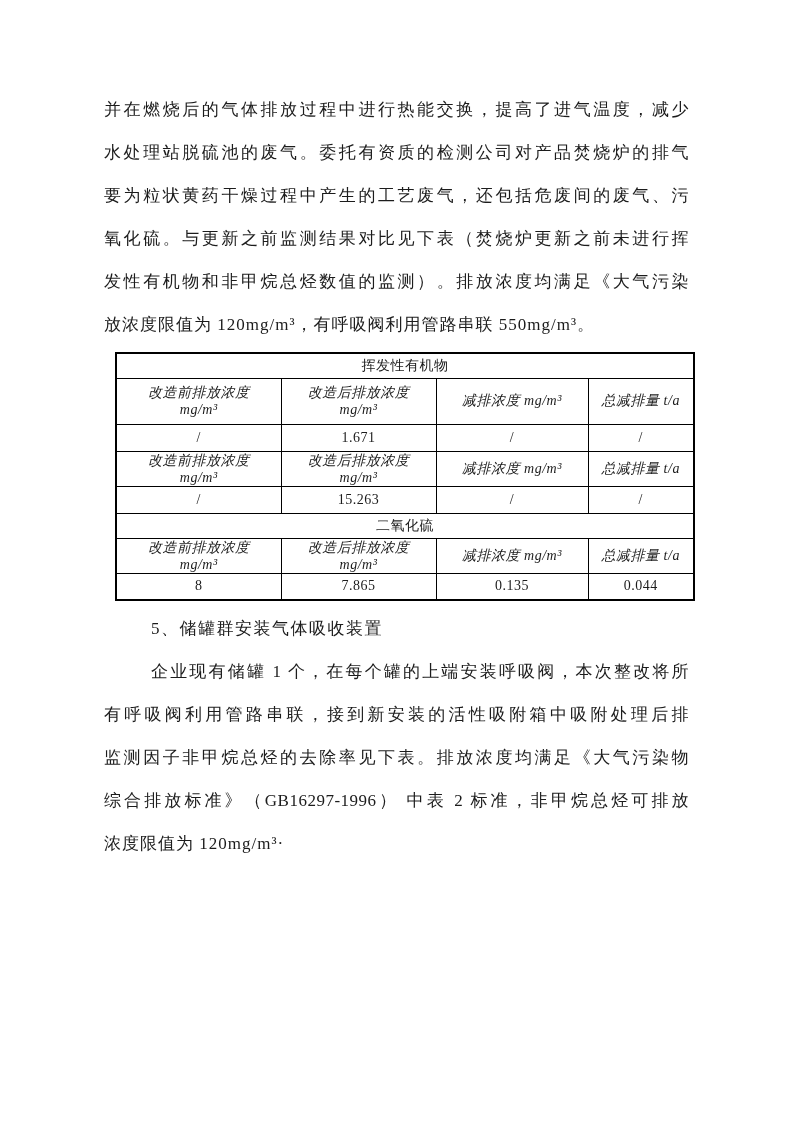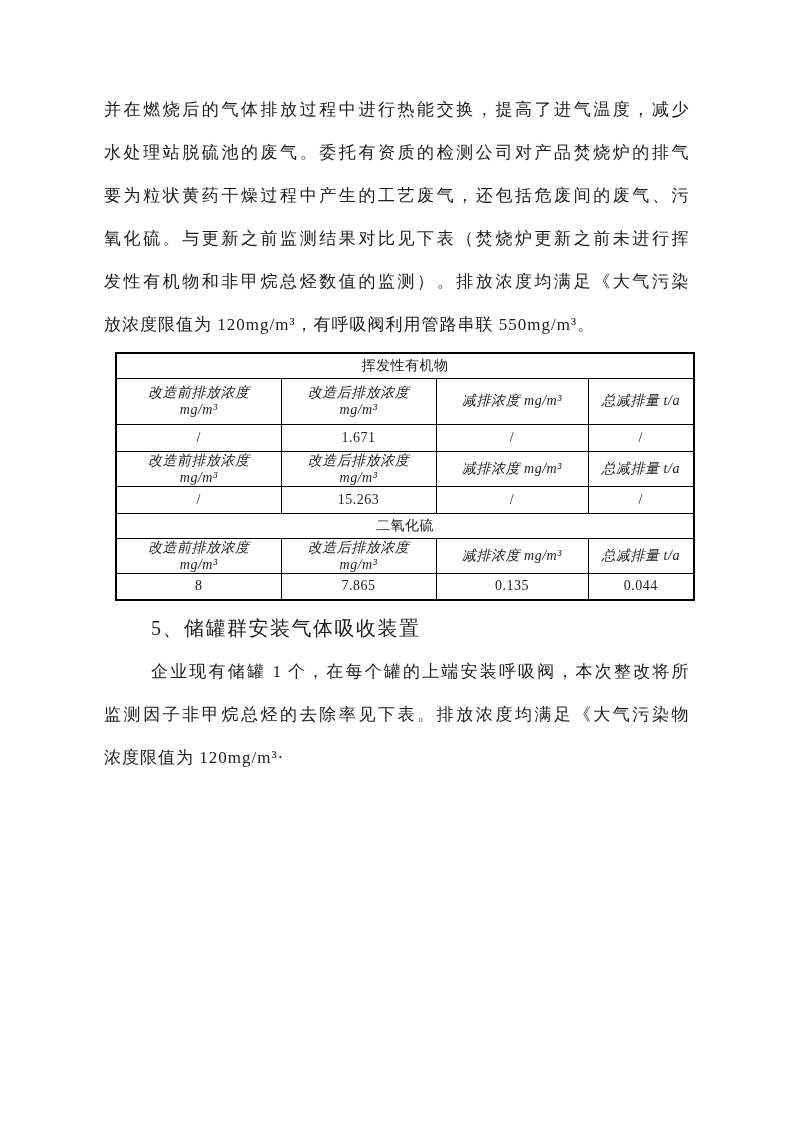"5、储罐群安装气体吸收装置" .heading { font-size: 20px -> 17px }
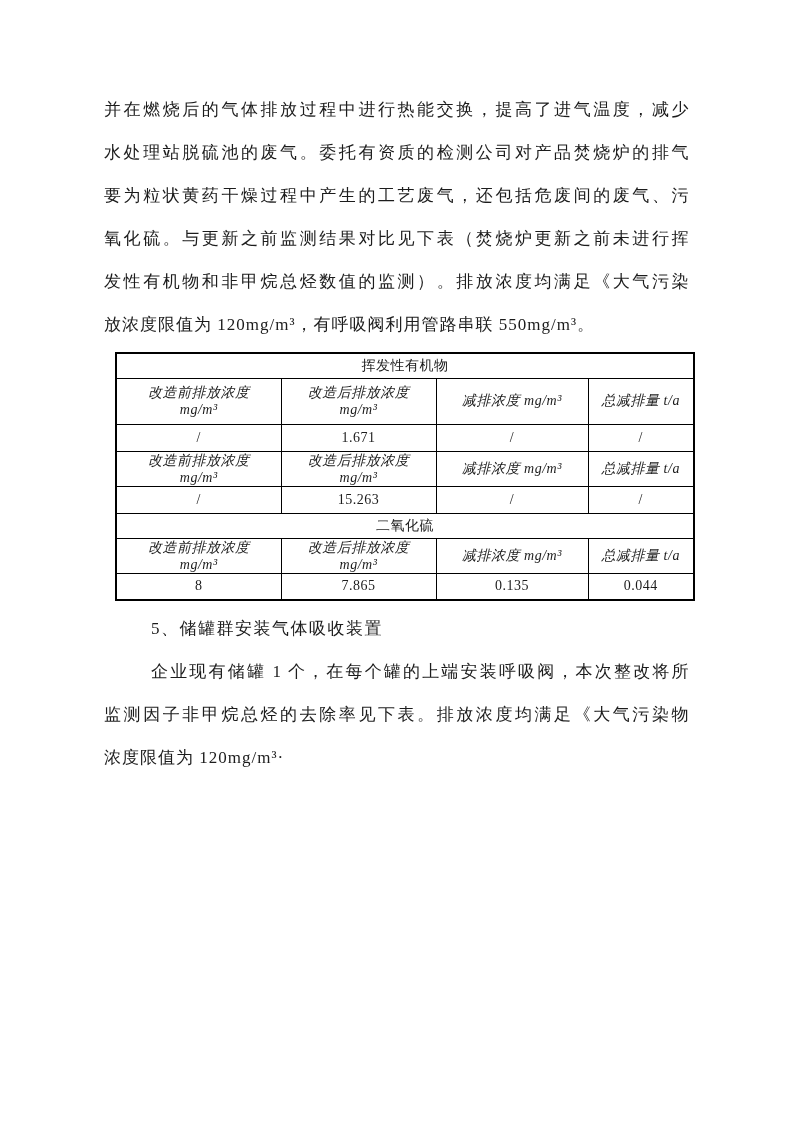"有呼吸阀利用管路串联，接到新安装的活性吸附箱中吸附处理后排" div.line { html: none -> <div>有呼吸阀利用管路串联，接到新安装的活性吸附箱中吸附处理后排</div> }
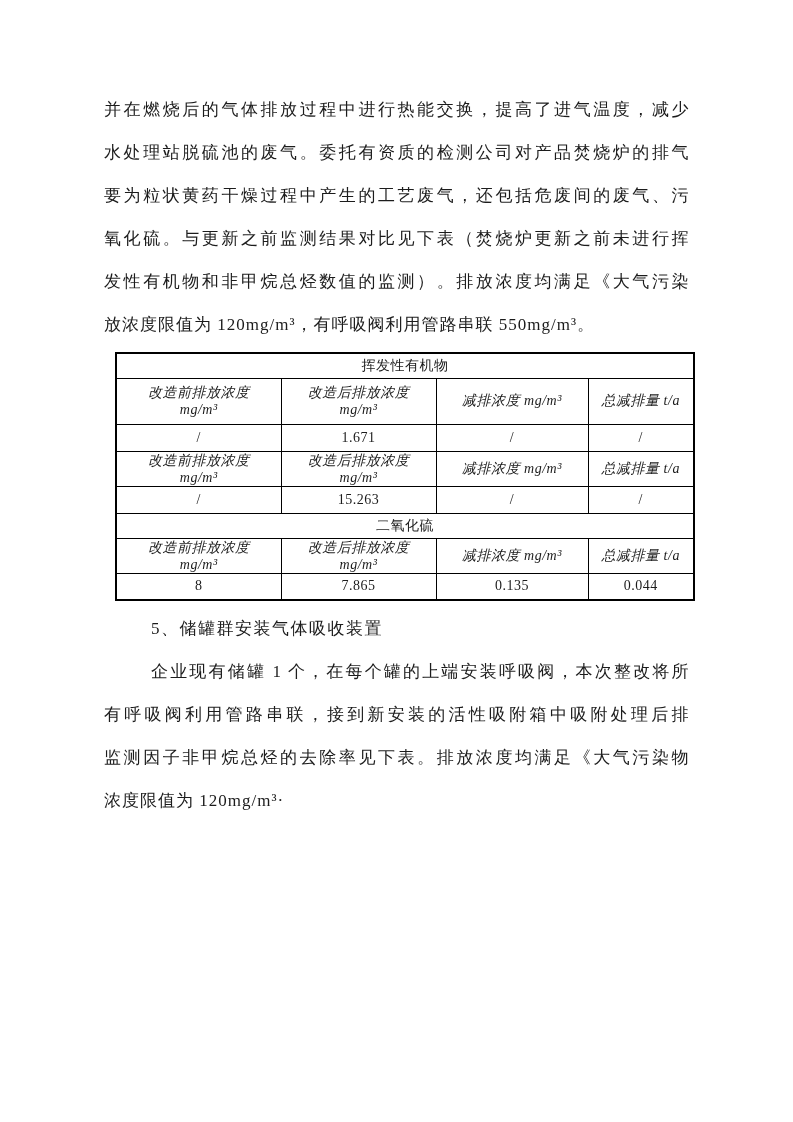"综合排放标准》（GB16297-1996） 中表 2 标准，非甲烷总烃可排放" div.line { html: none -> <div>综合排放标准》（GB16297-1996） 中表 2 标准，非甲烷总烃可排放</div> }
